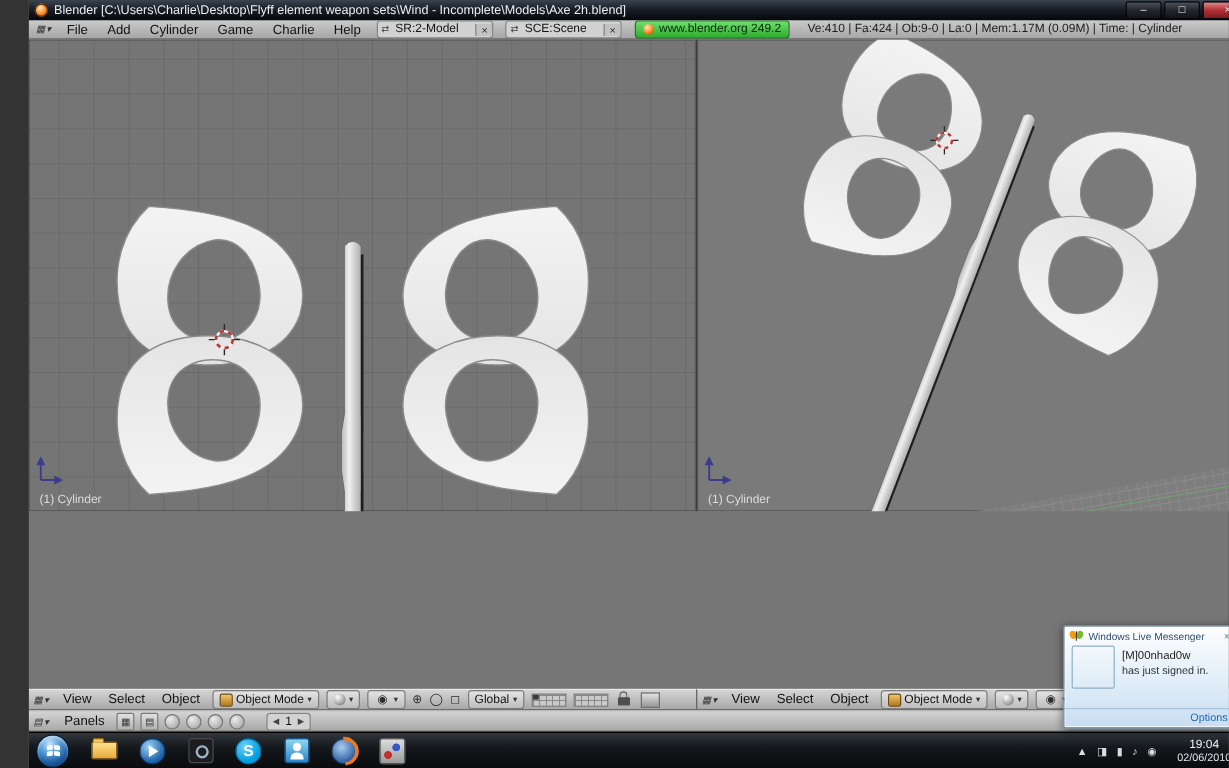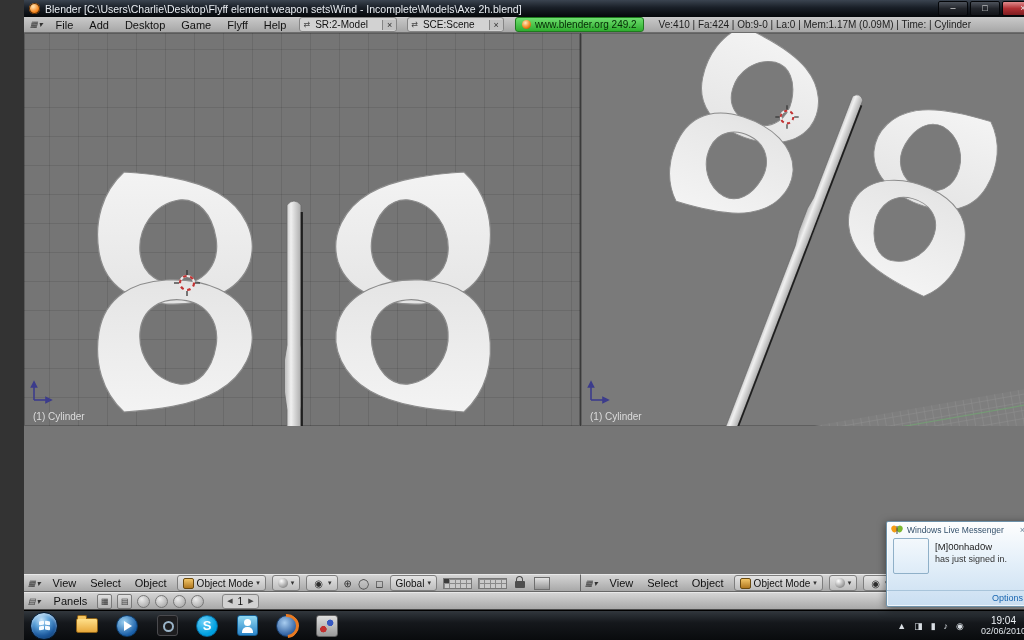"Desktop" span.mb-menu { text: Desktop -> Cylinder }
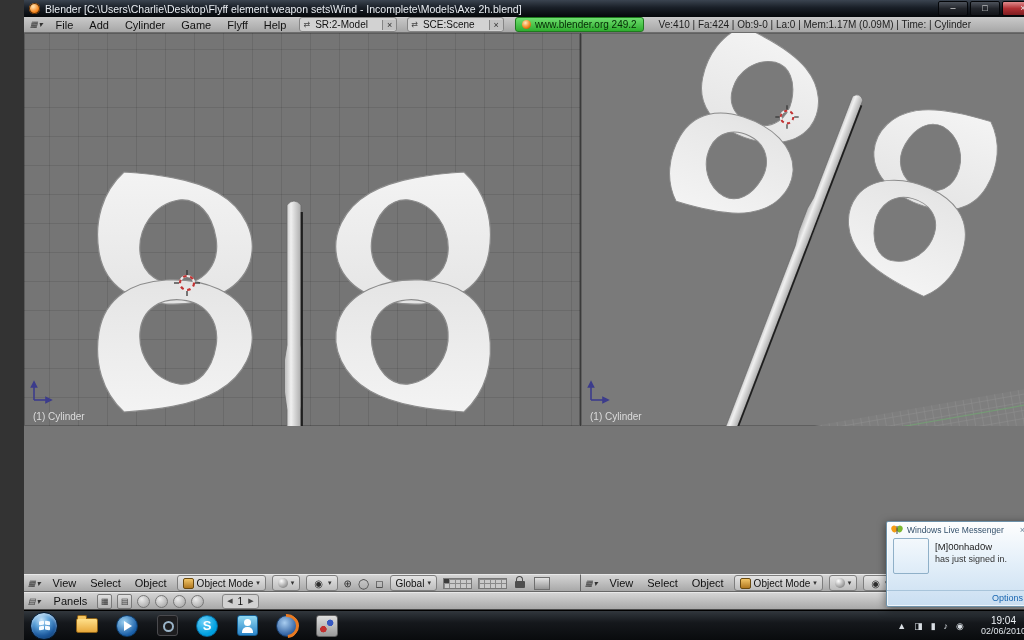"Flyff" span.mb-menu { text: Flyff -> Charlie }
